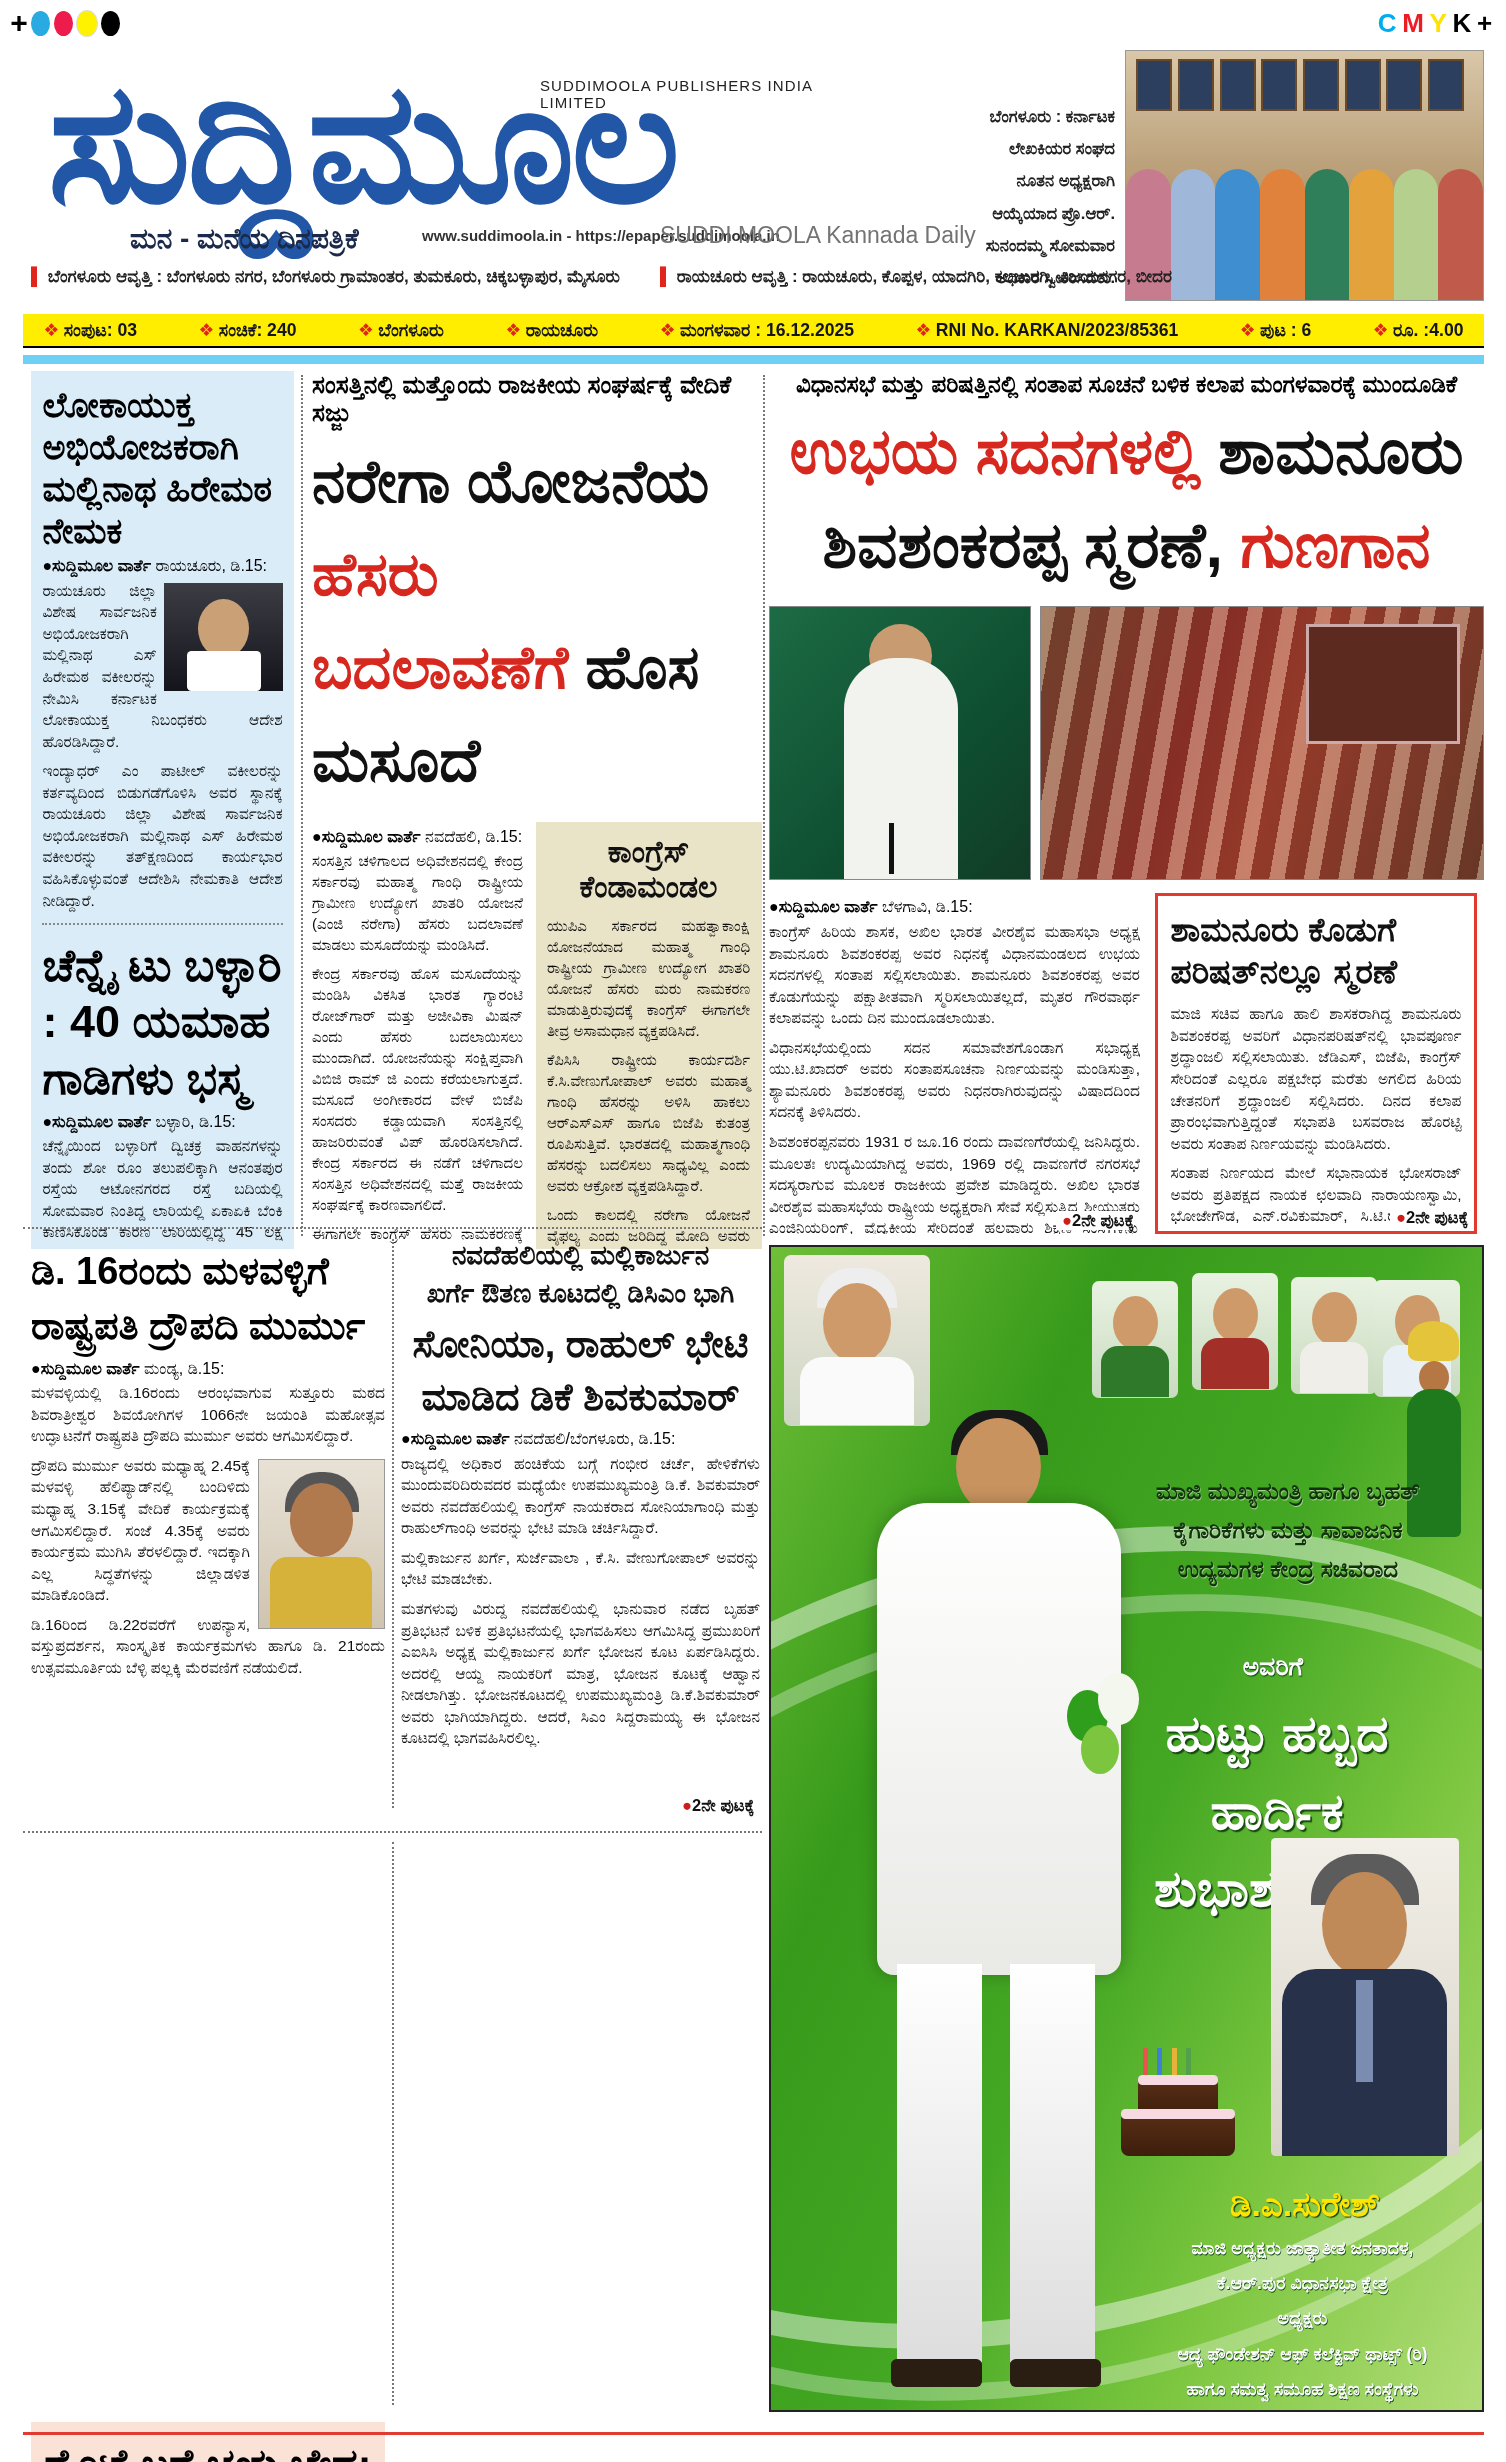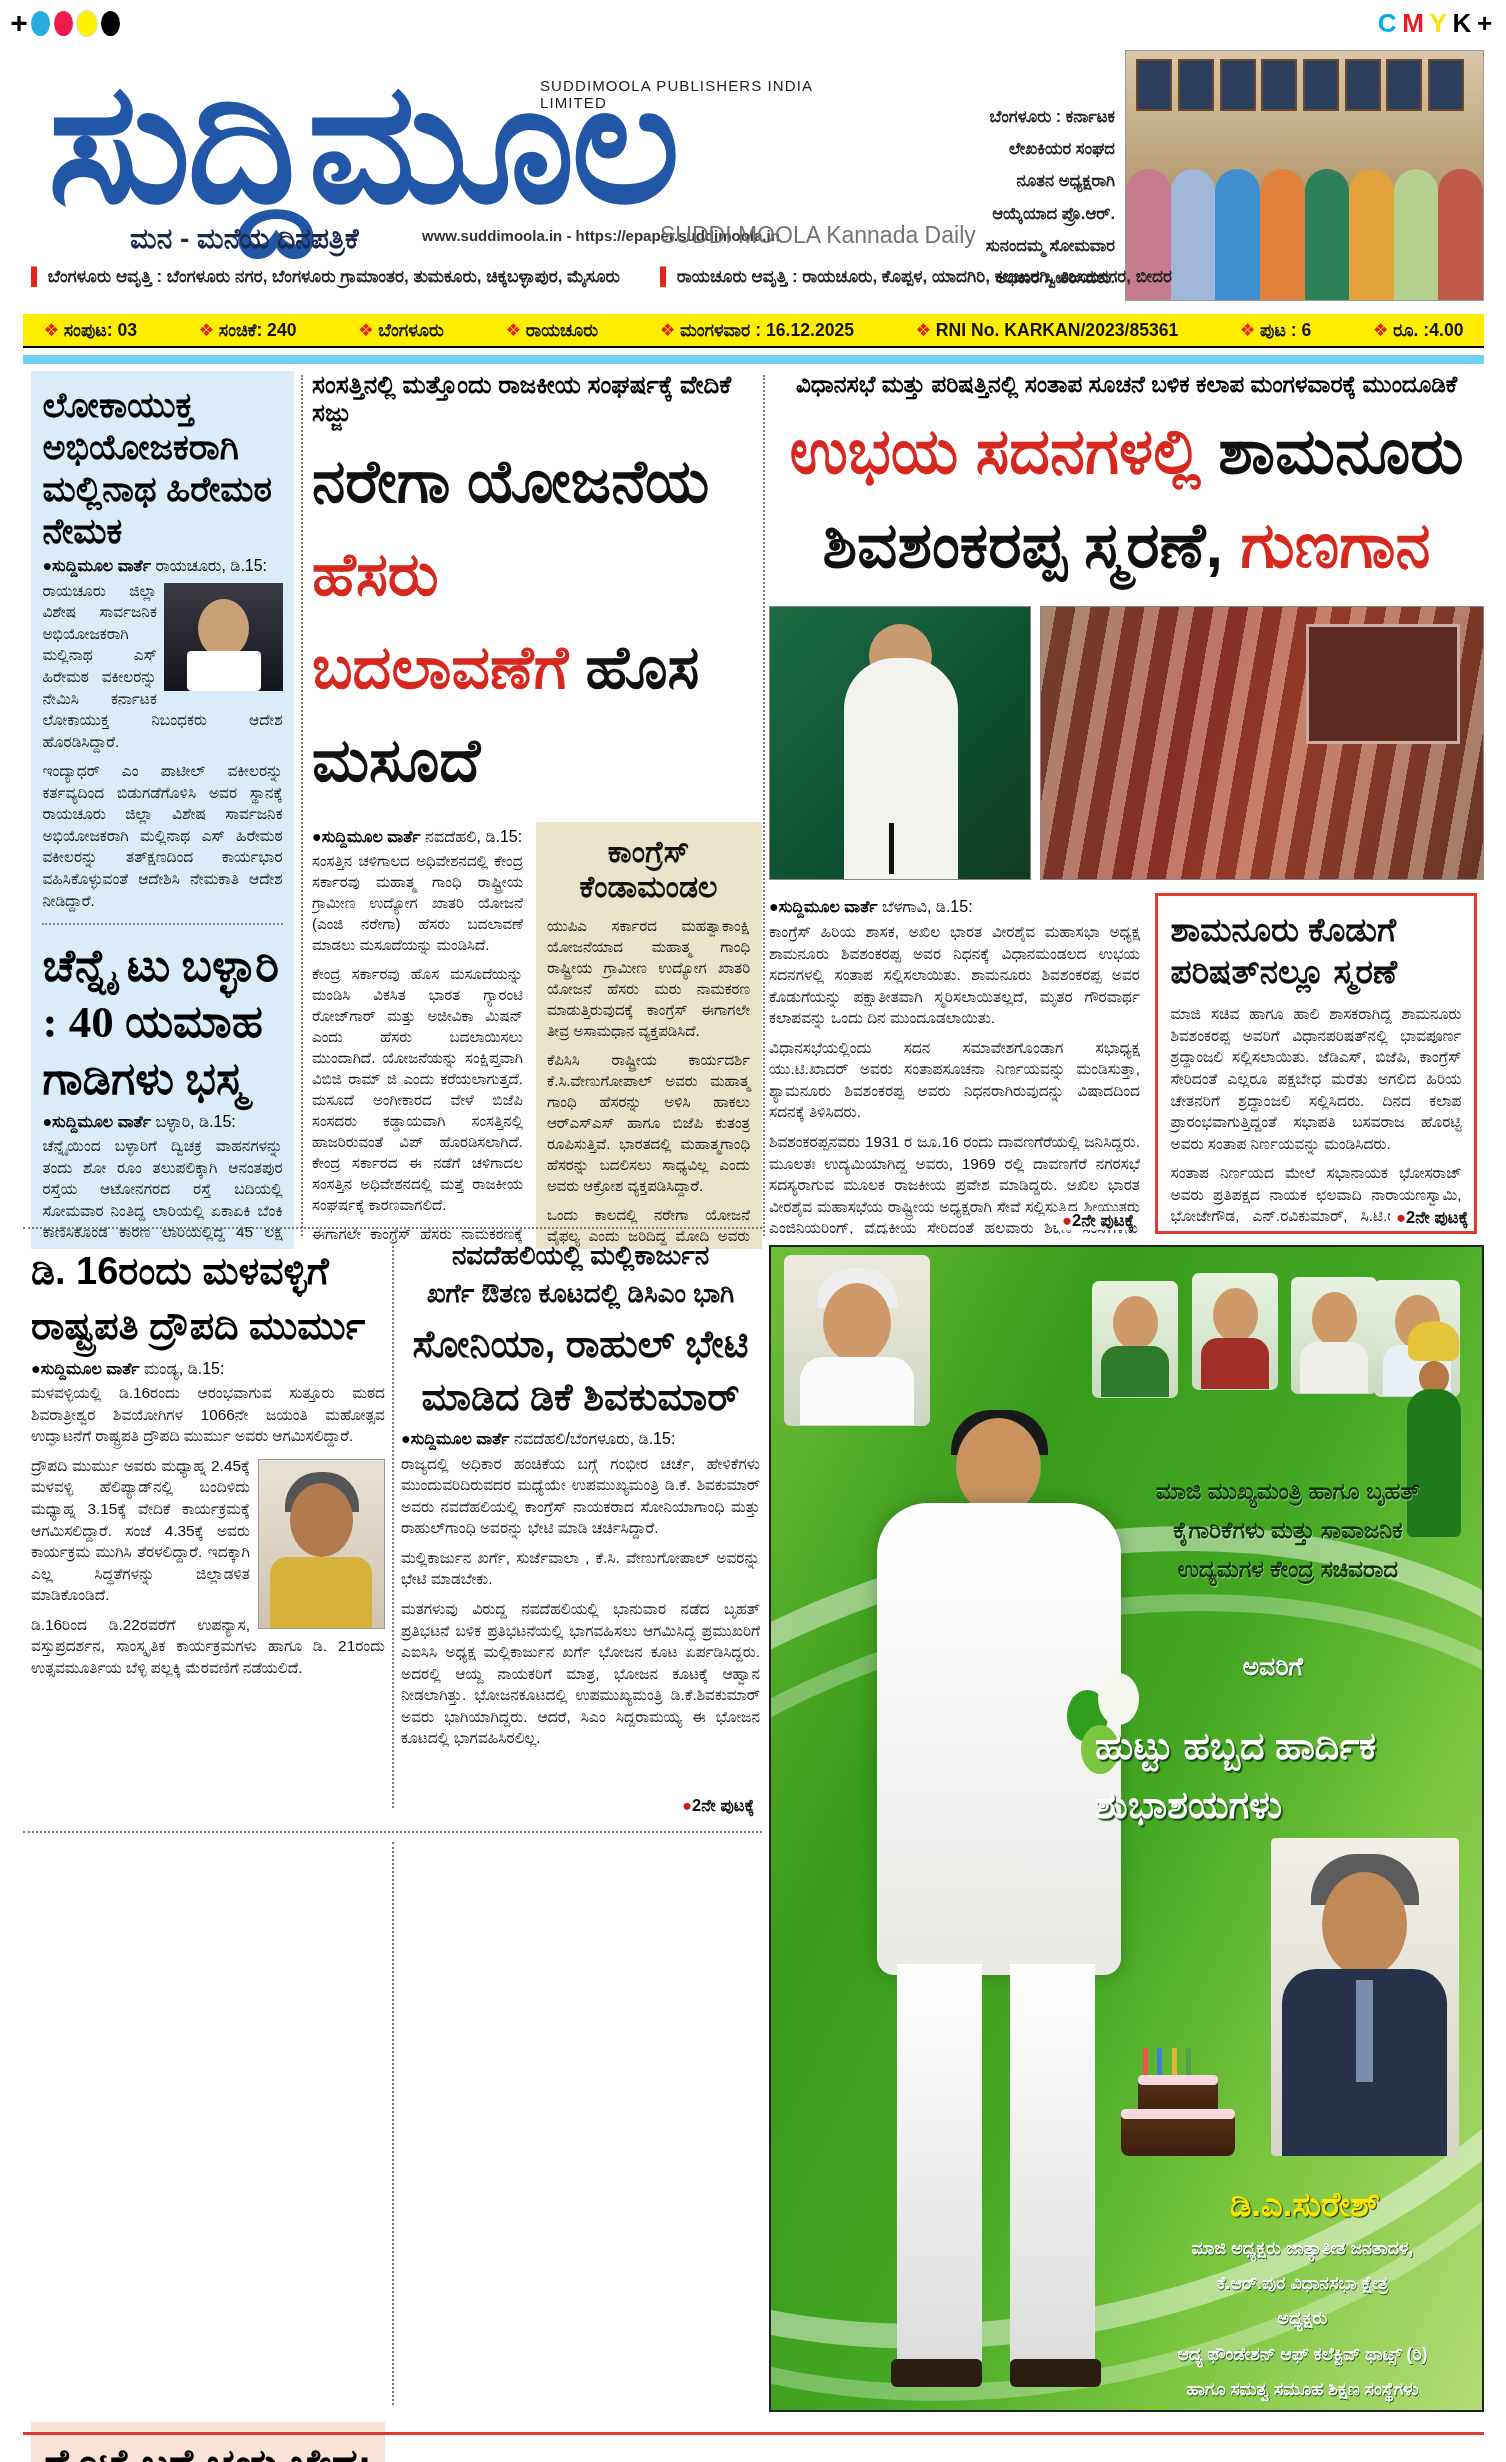"ಚೆನ್ನೈ ಟು ಬಳ್ಳಾರಿ : 40" .col1 .hl2 { font-family: Liberation Serif, serif -> none }
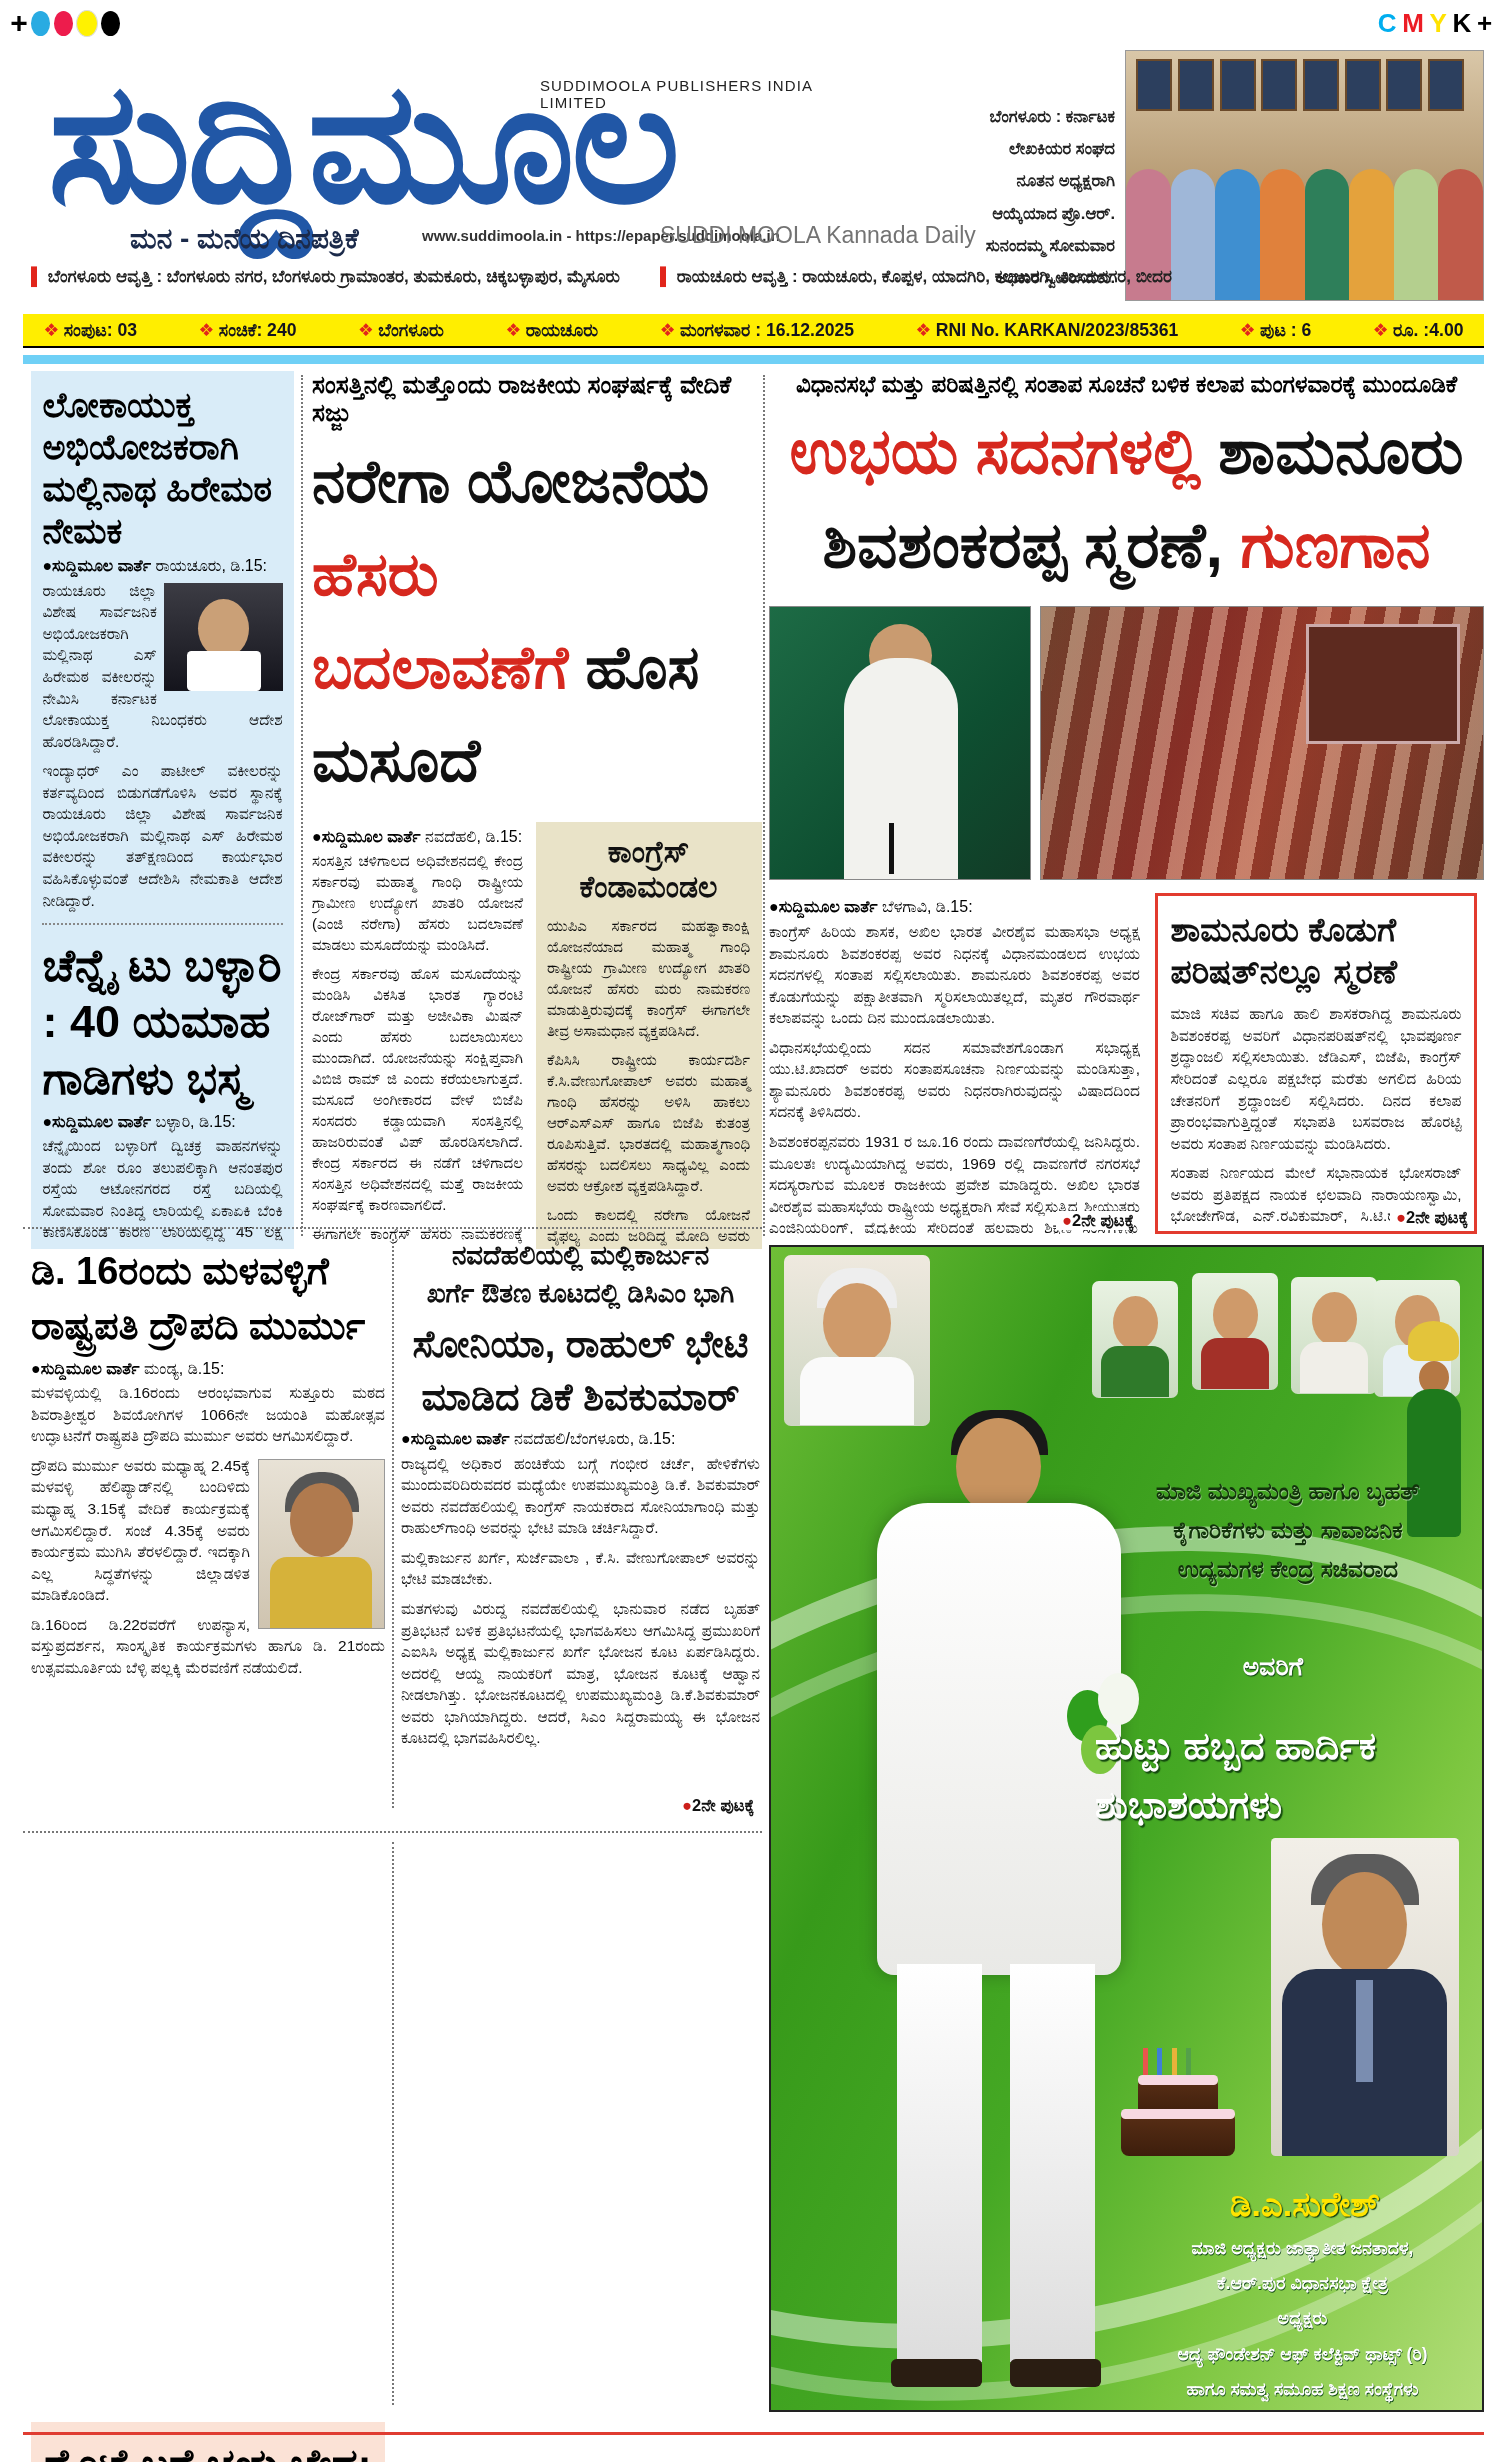"ಹುಟ್ಟು ಹಬ್ಬದ ಹಾರ್ದಿಕ" .ad-greet { font-size: 38px -> 50px; text-align: none -> center; top: 470px -> 449px }
